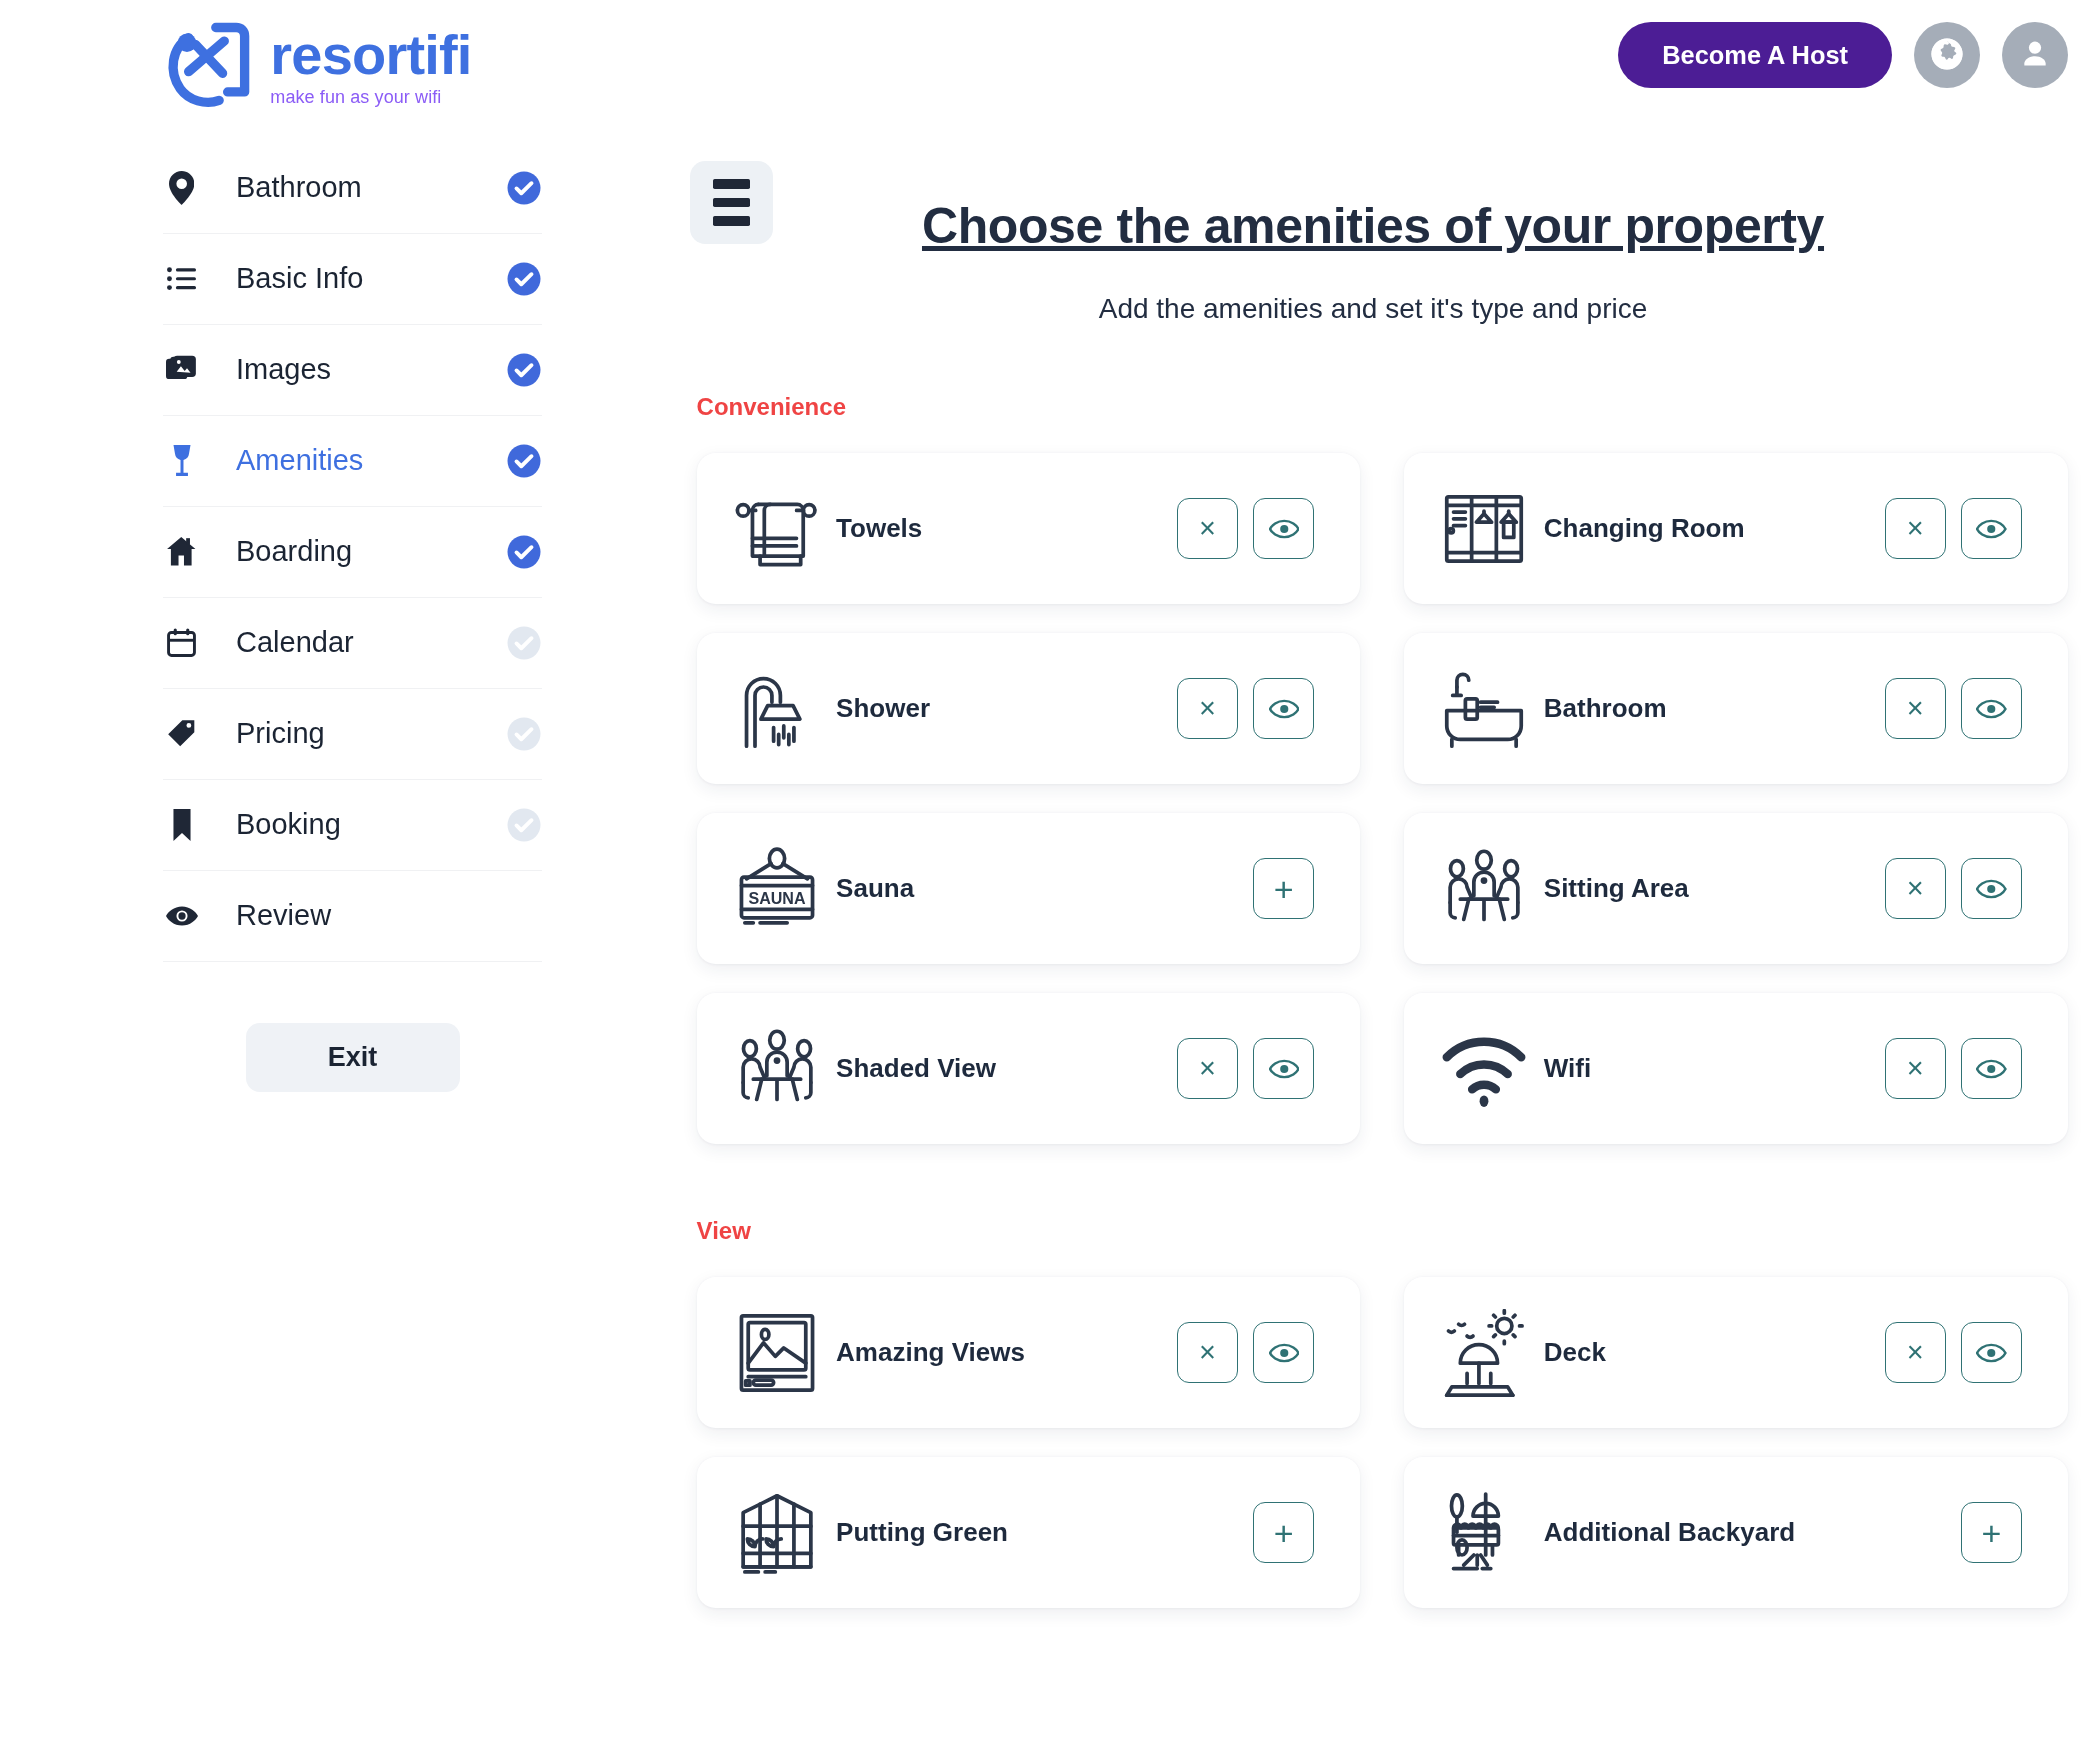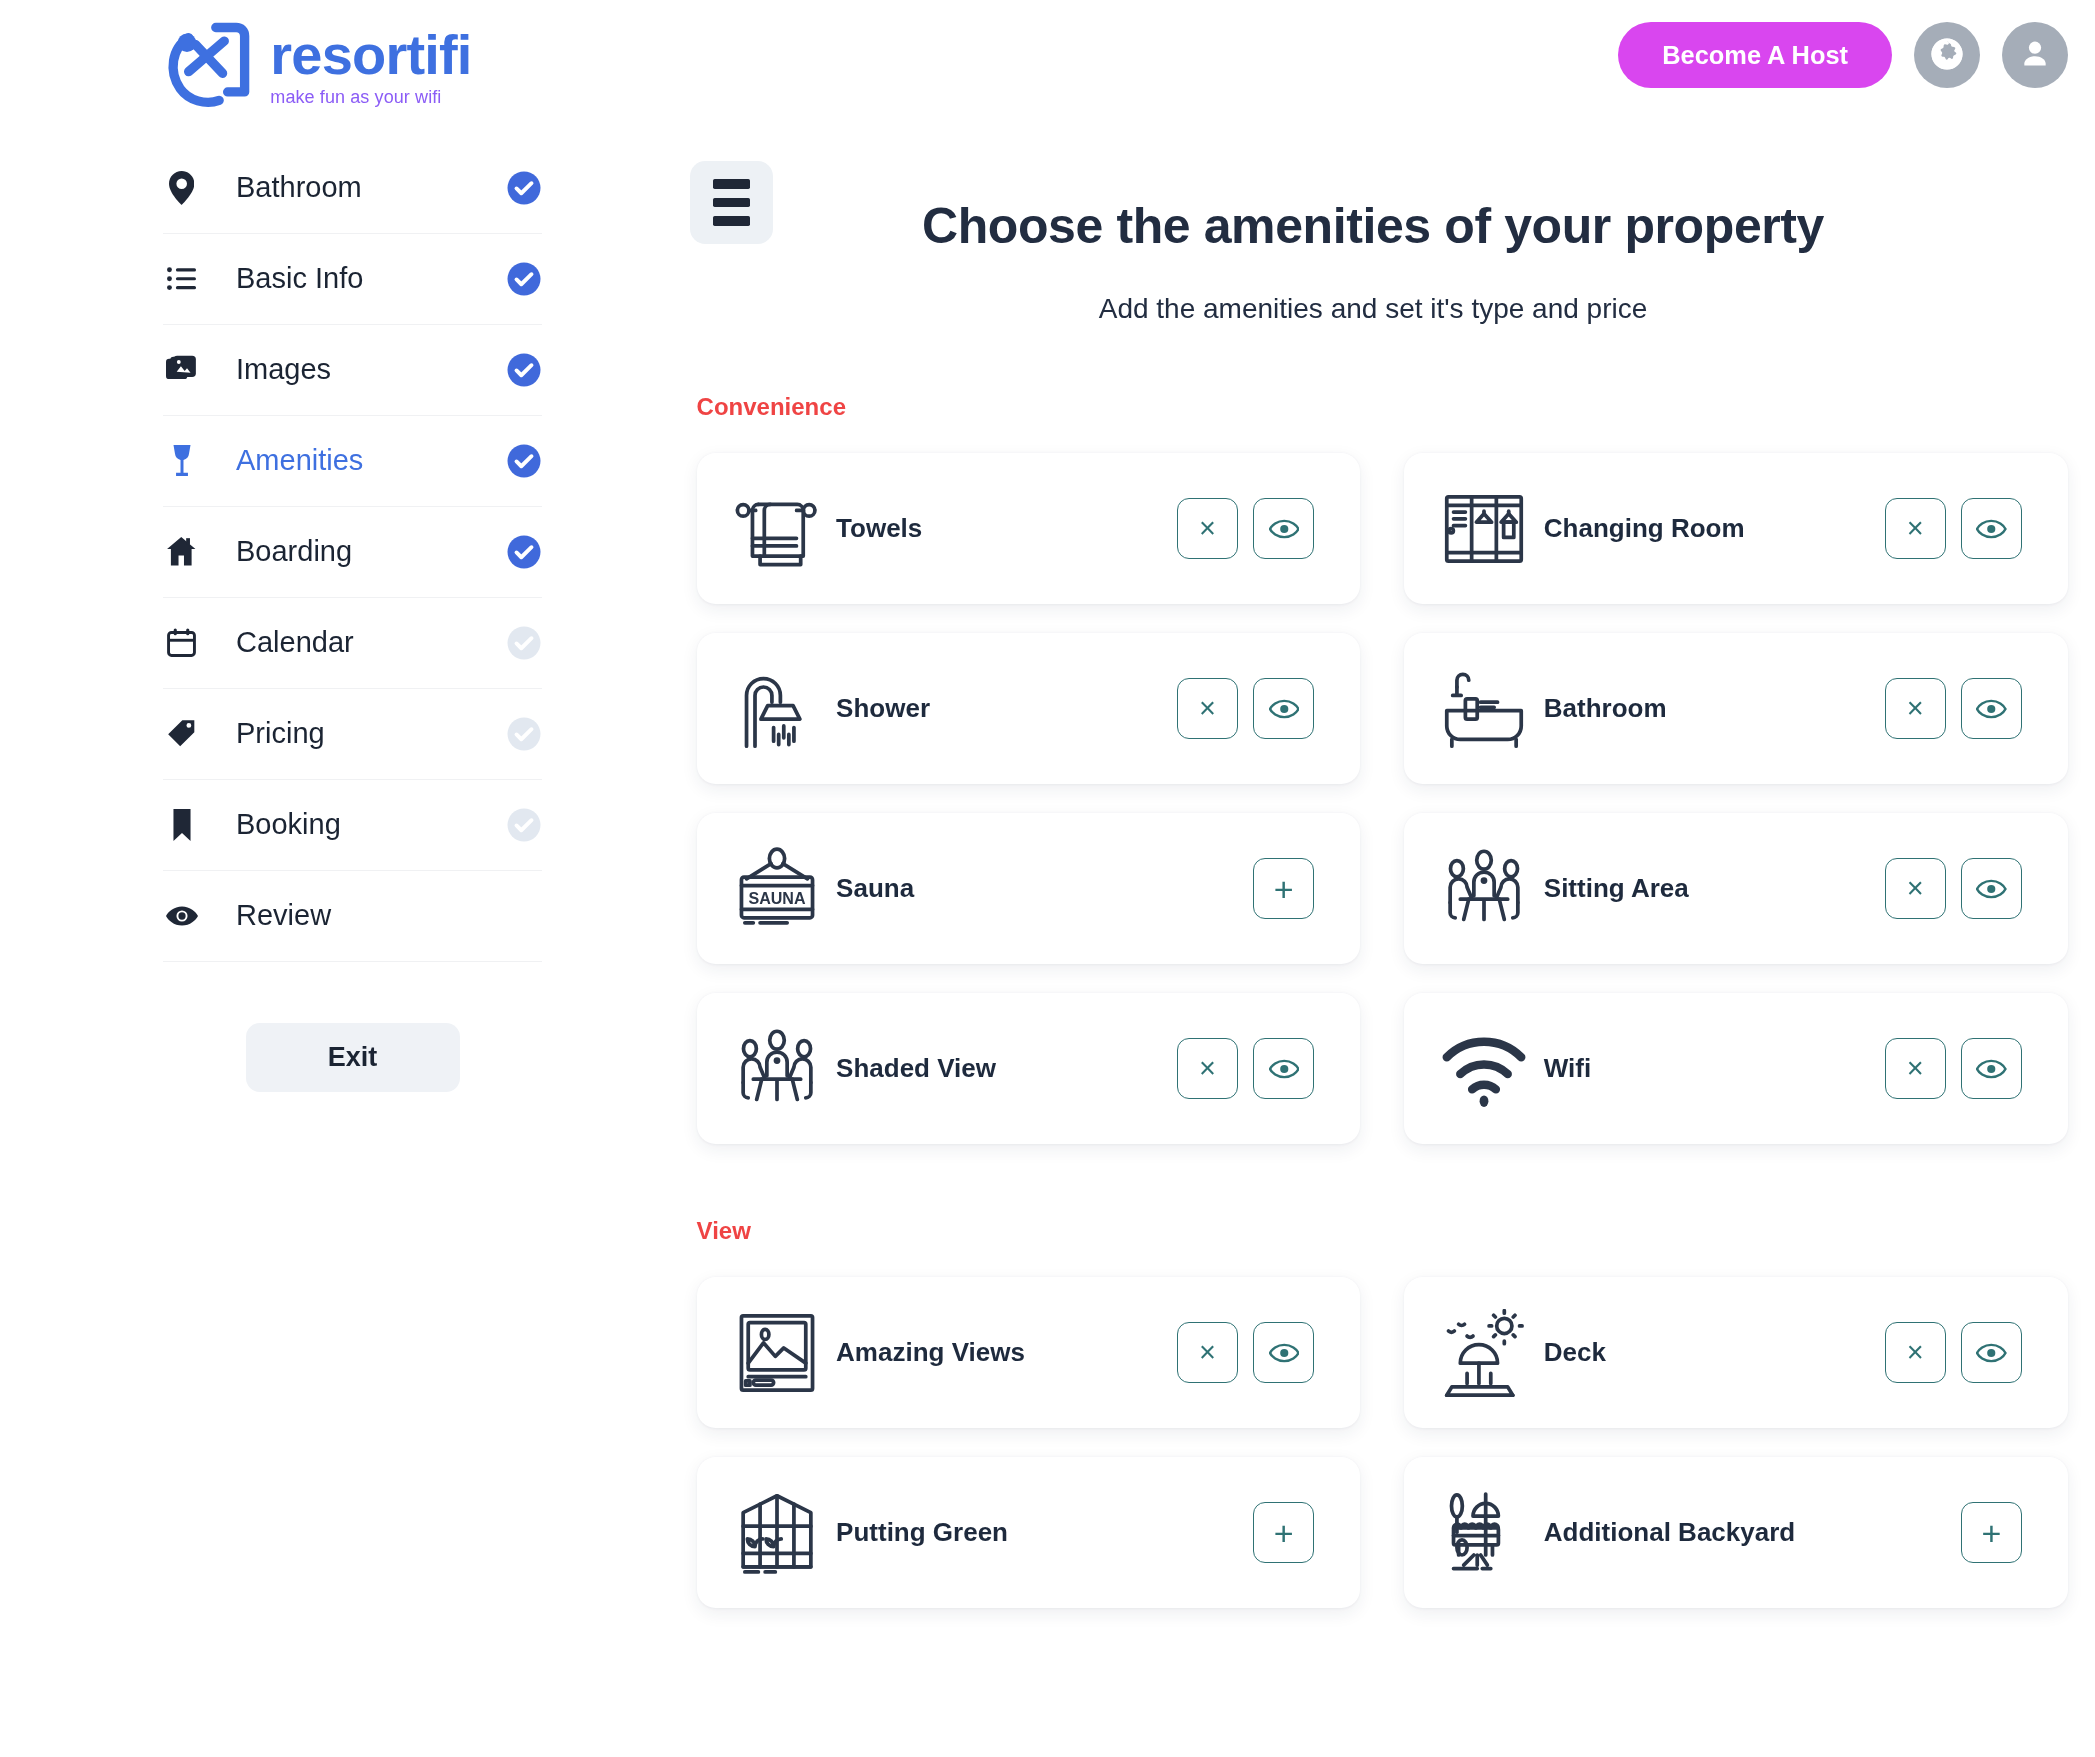"Become A Host" button { background: #d946ef -> #4c1d95 }
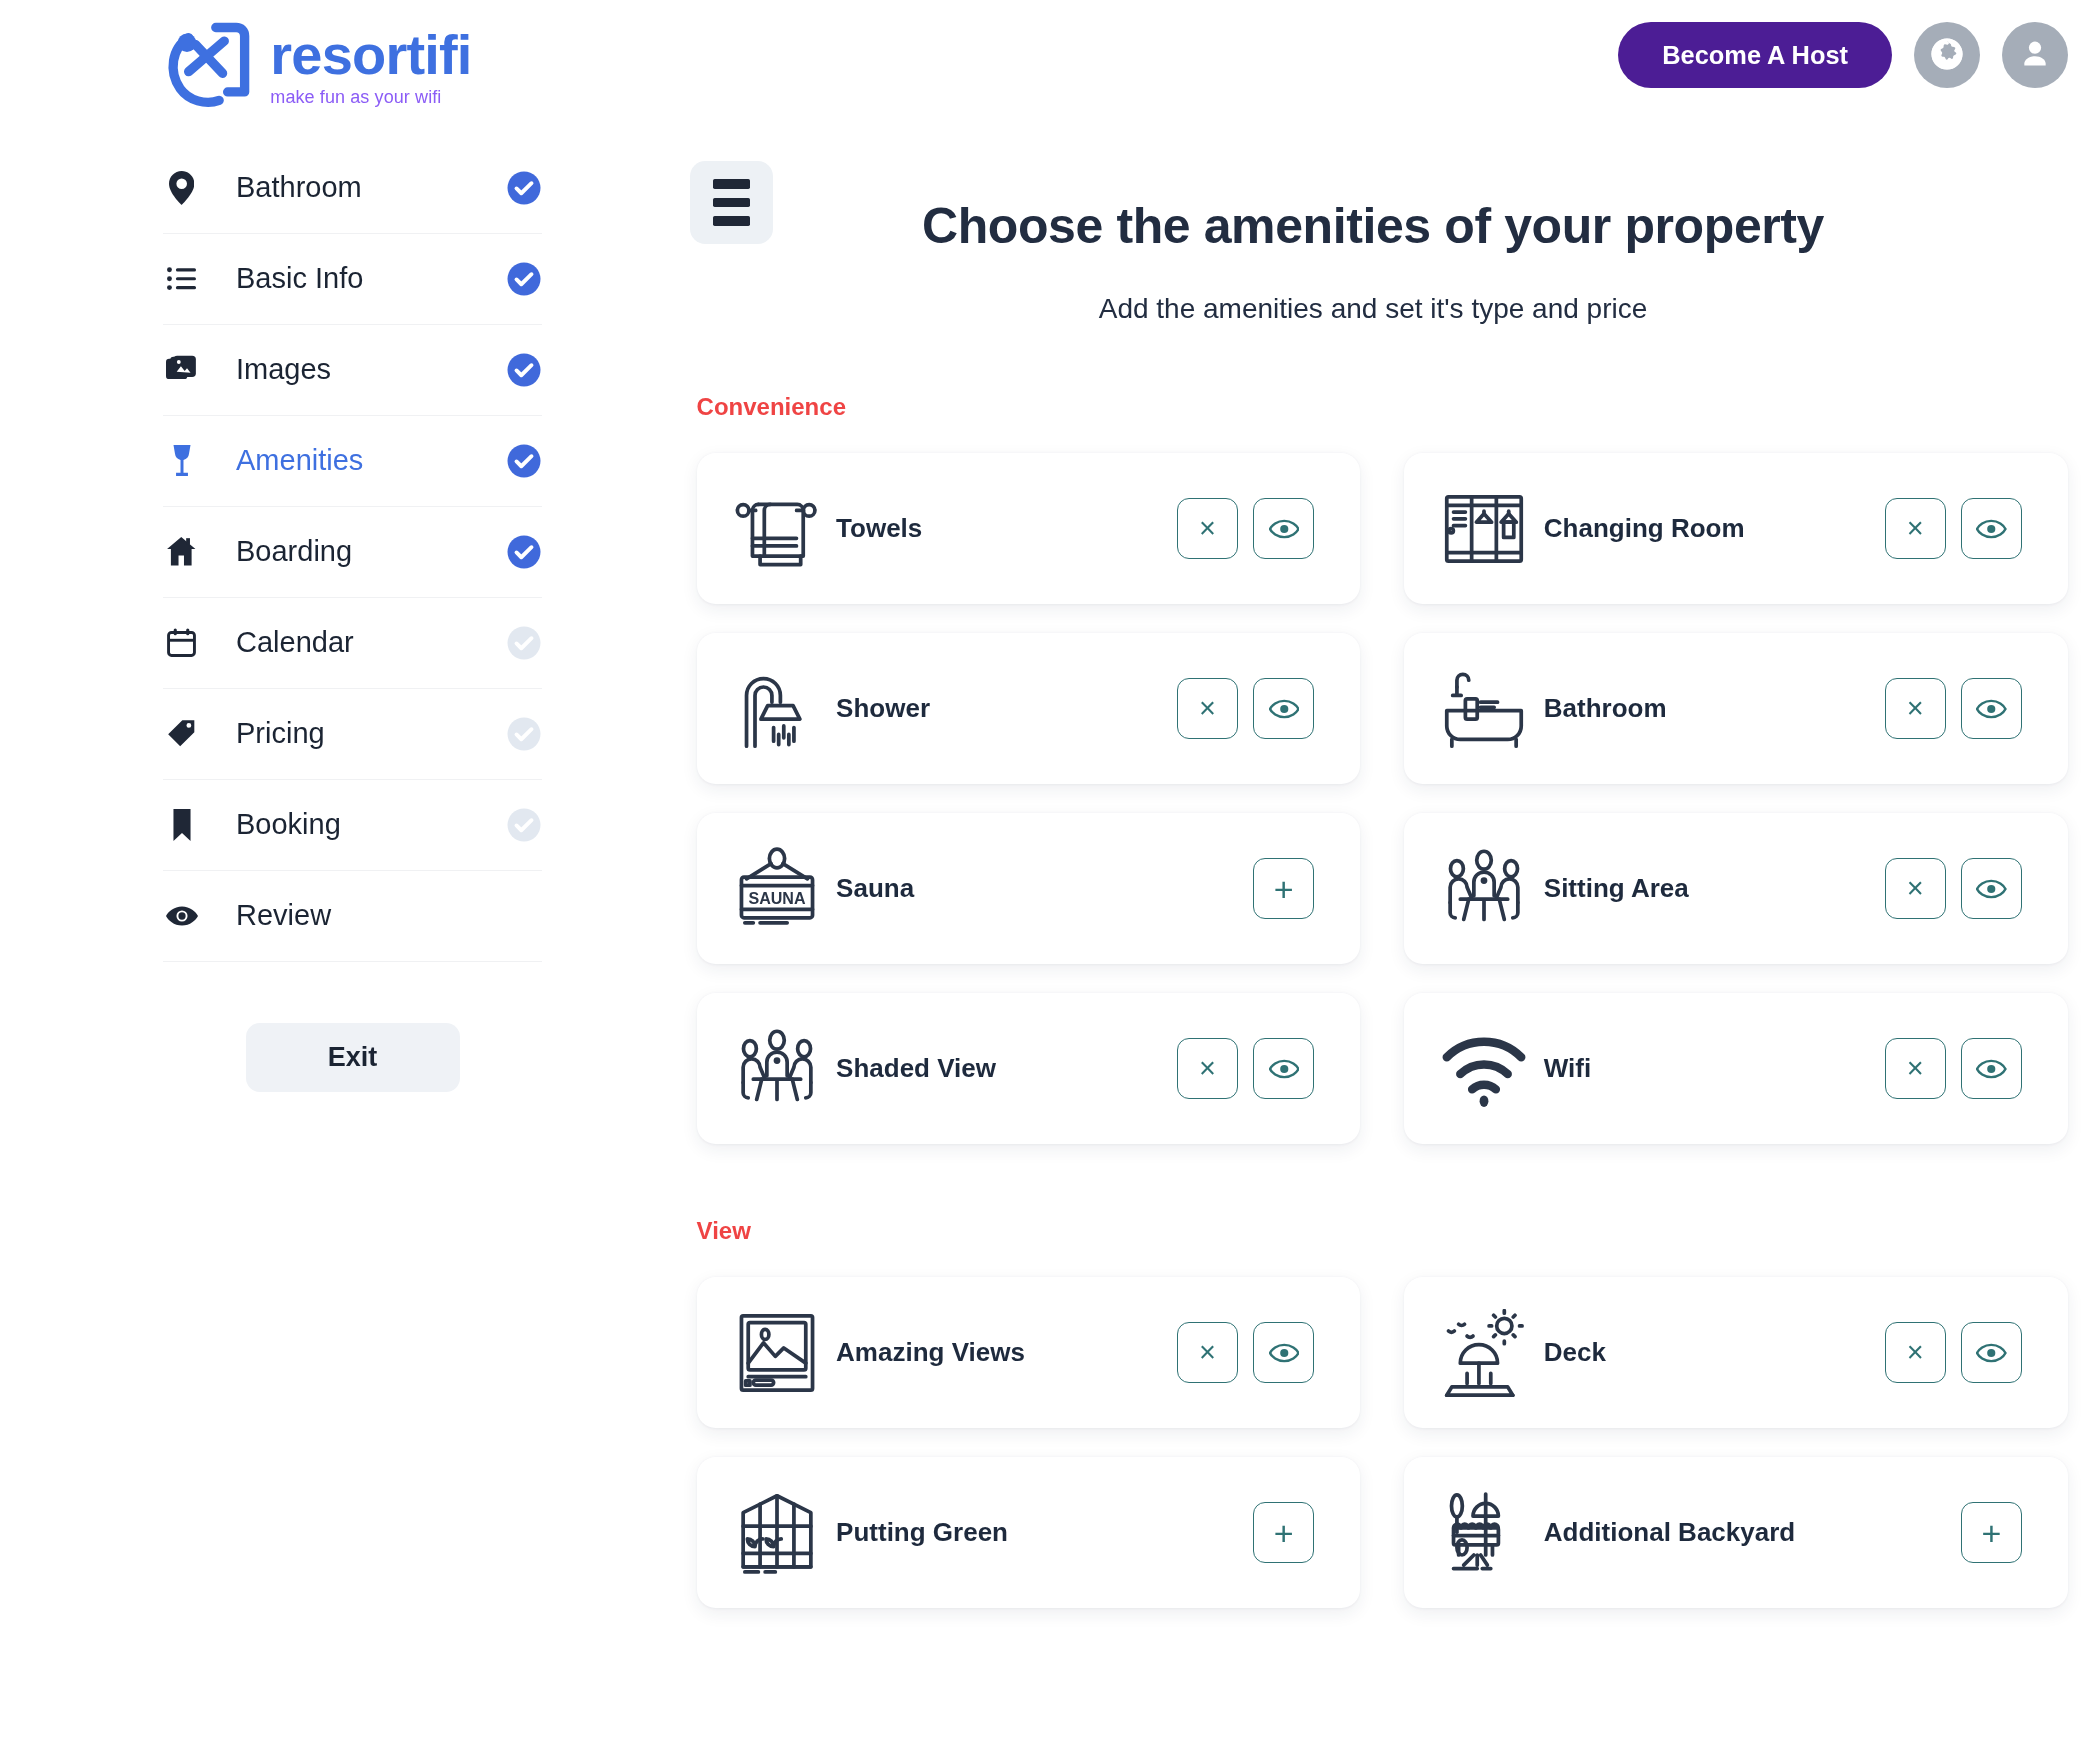"Choose the amenities of your" .page-title { text-decoration: none -> underline }
